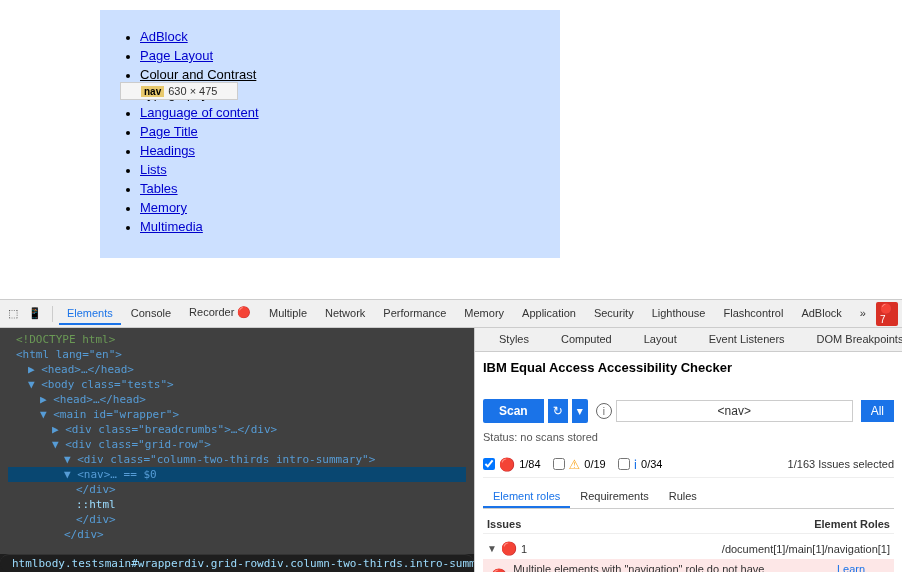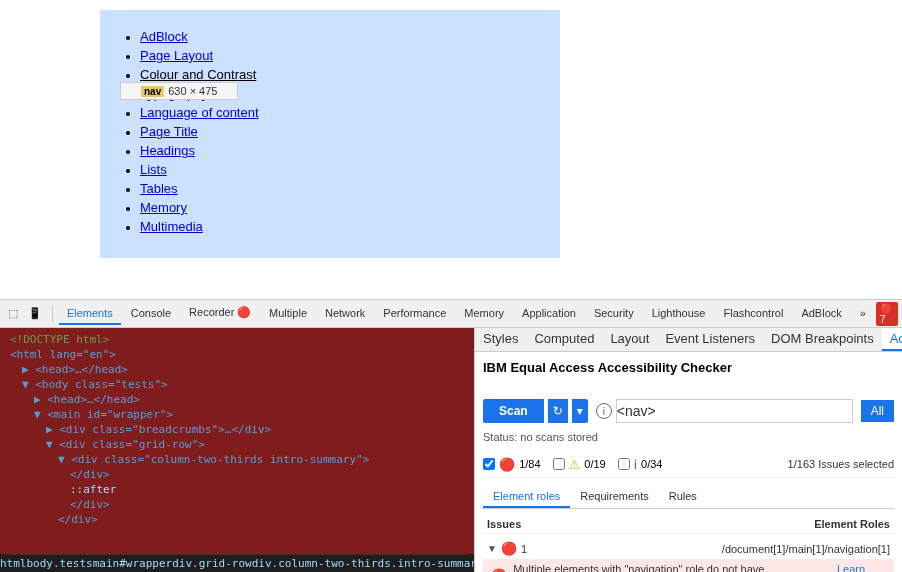"<!DOCTYPE html>" .dom-content { background: #7f1d1d -> #404040; padding: 4px 2px -> 4px 8px }
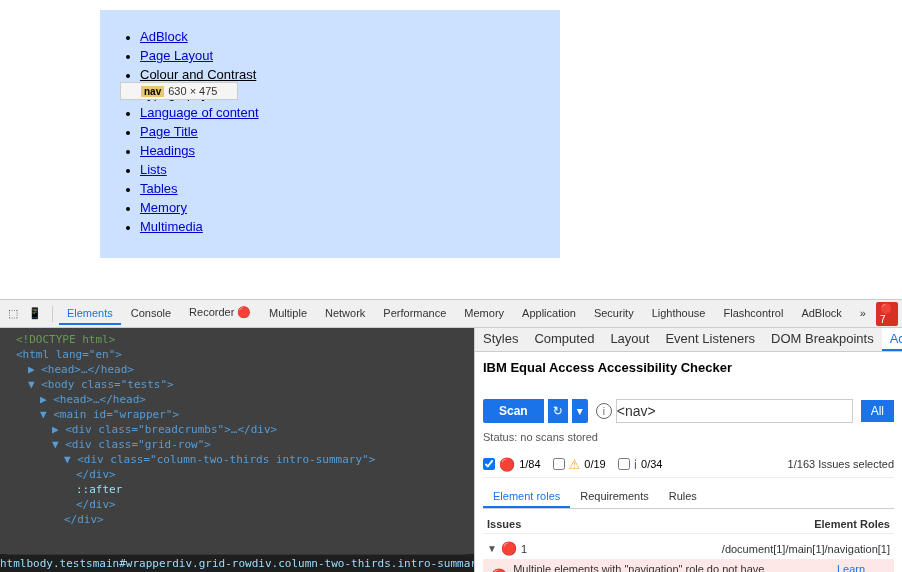"Styles" .a11y-sub-tab { font-size: 13px -> 11px; margin-left: none -> 16px }
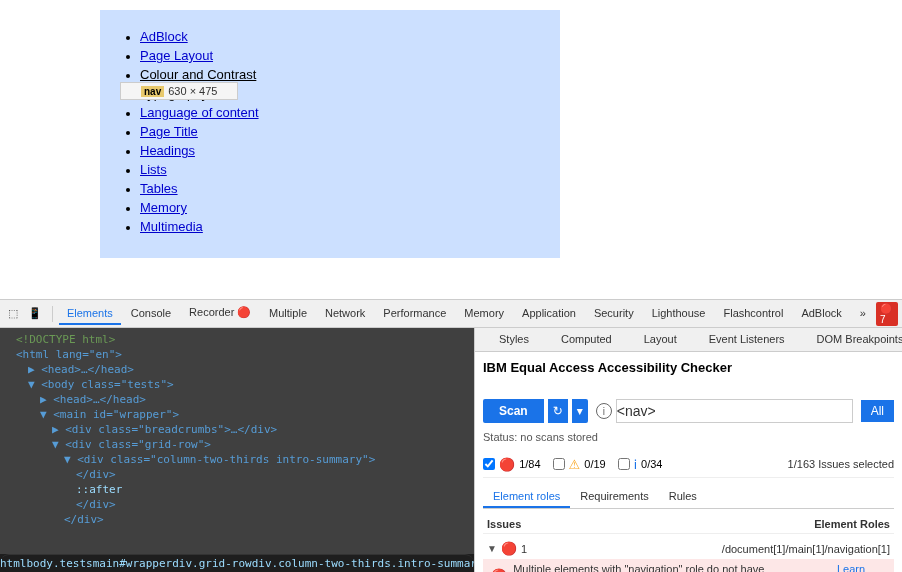"<nav>" .scan-nav { font-size: 14px -> 12px; padding: 3px 0 -> 3px 8px; text-align: left -> center }
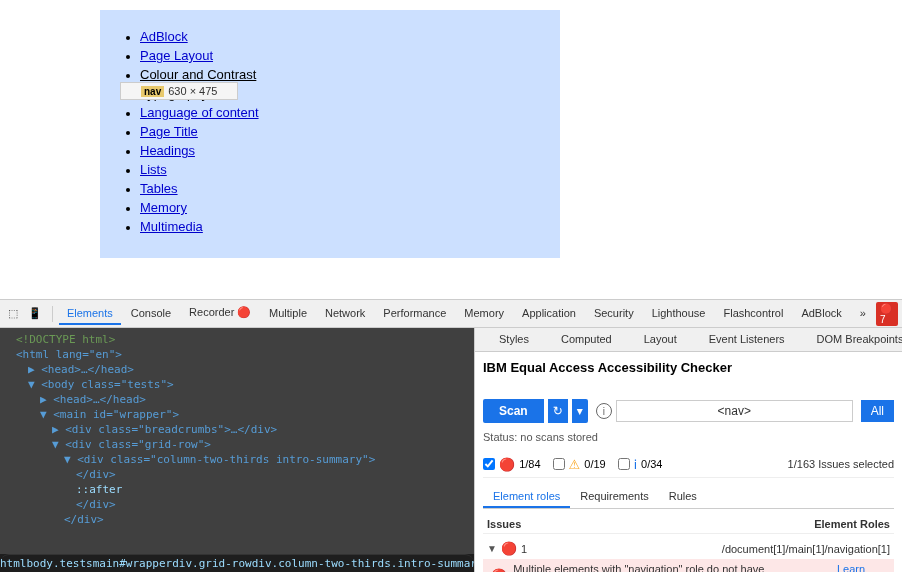"▼ <nav>… == $0" div.dom-line { html: none -> <div> <span></span> <span>▼ &lt;nav&gt;… == $0</span> </div> }
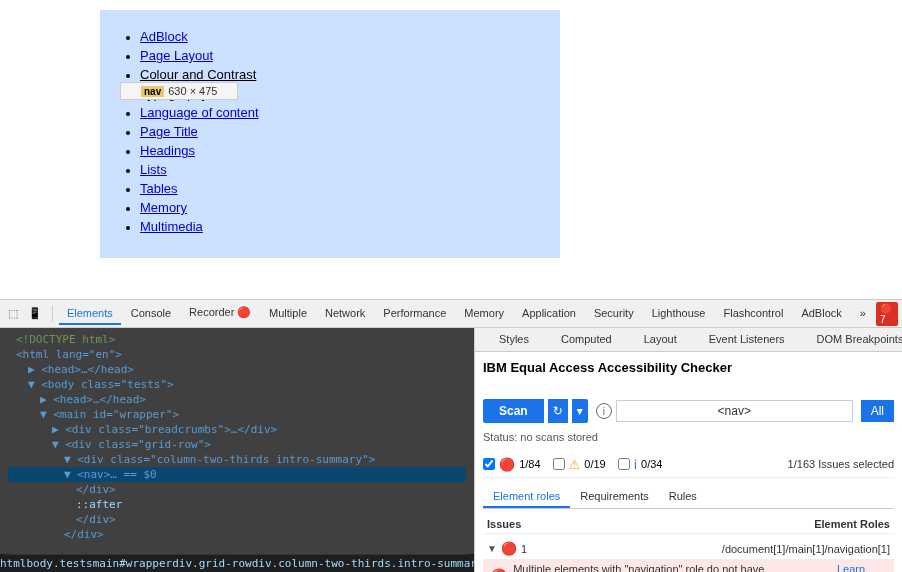"::after" span.dom-text { text: ::after -> ::html }
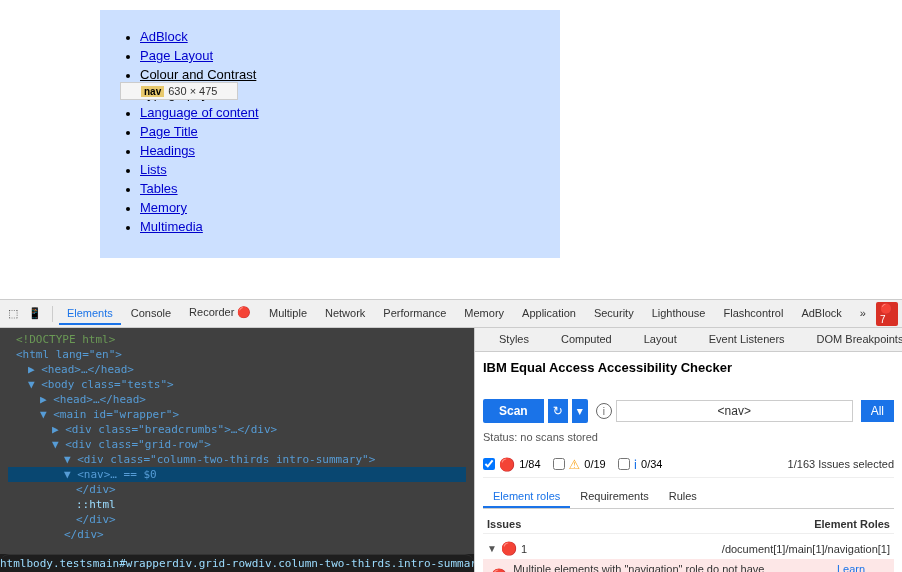"html" .dom-status { padding: 2px 0 -> 2px 12px }
